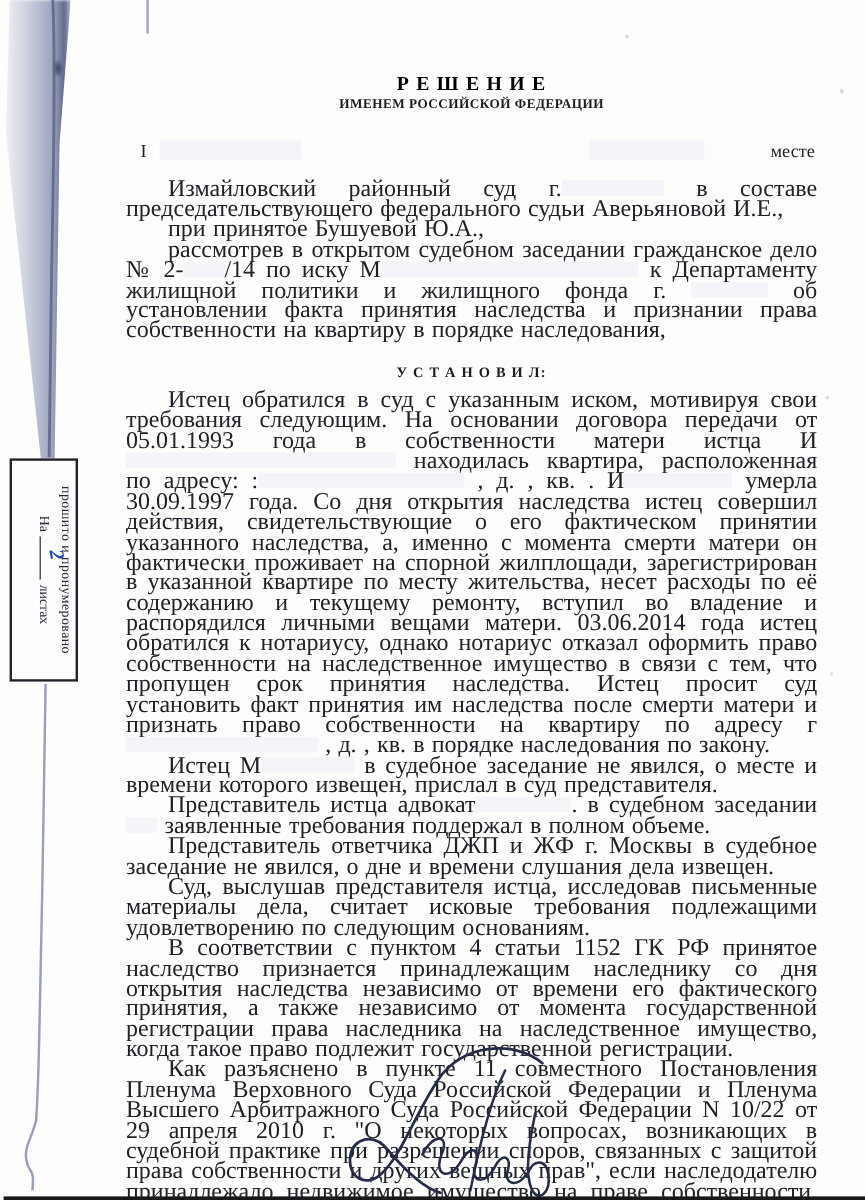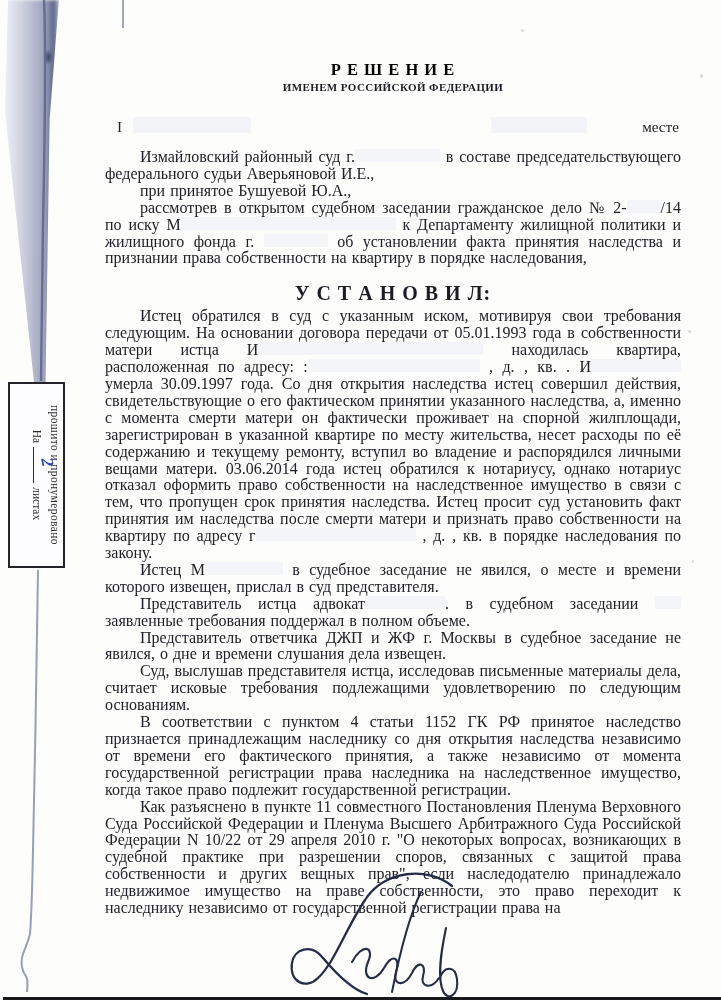"Измайловский районный суд г. в" .para { font-size: 16px -> 20px }
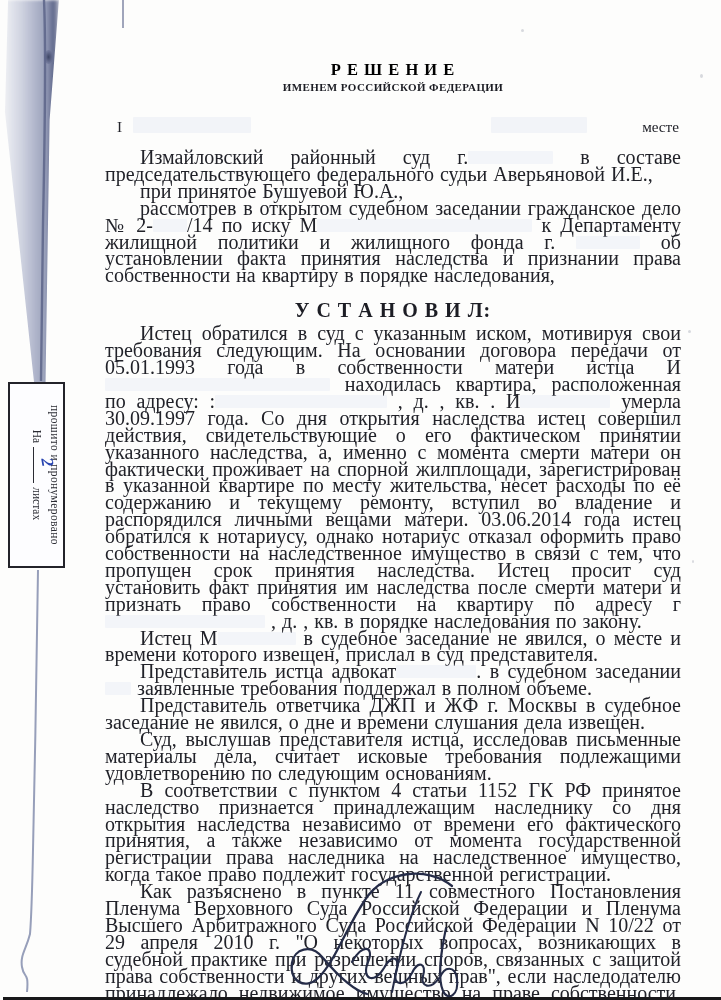"У С Т А Н" .heading { font-size: 20px -> 12px }
